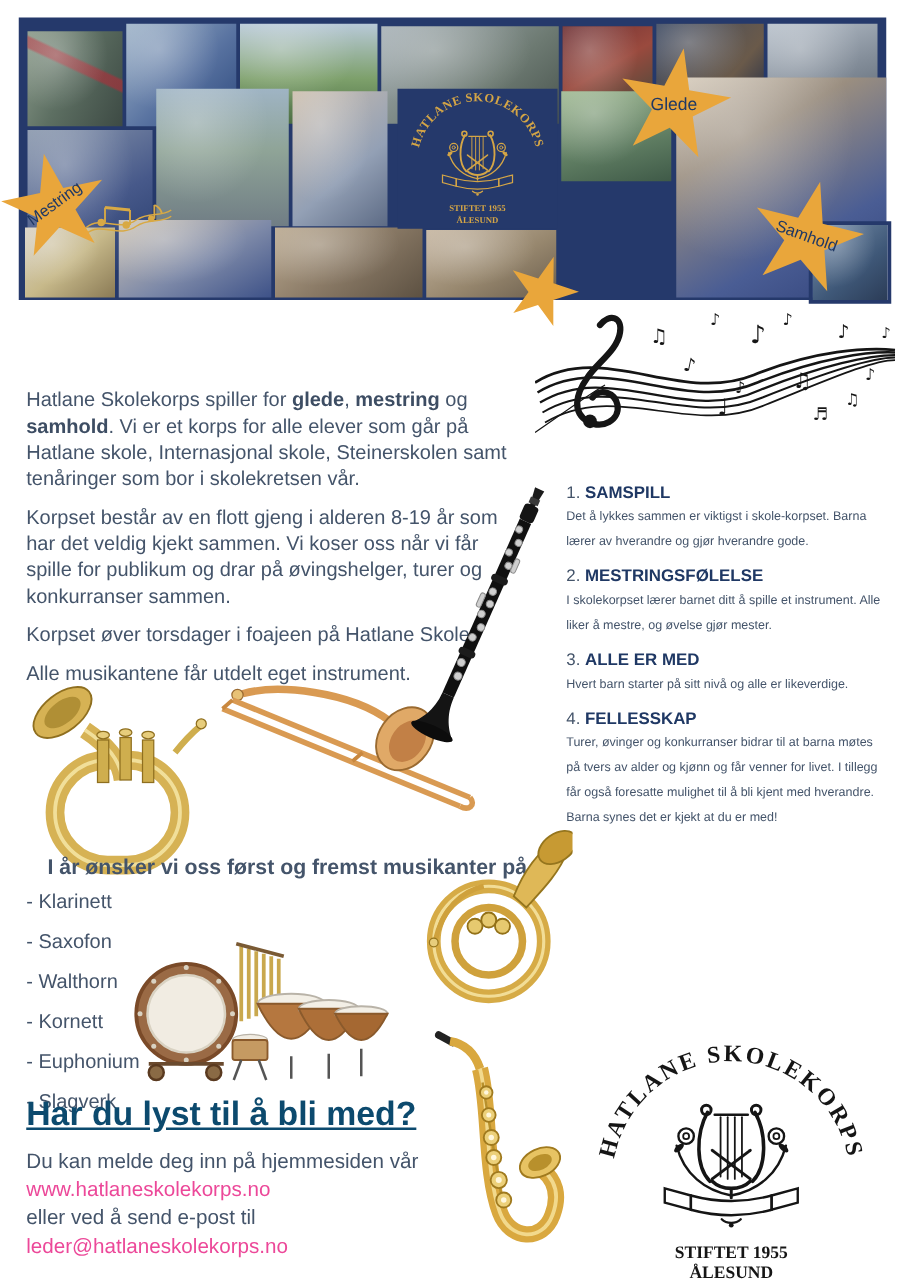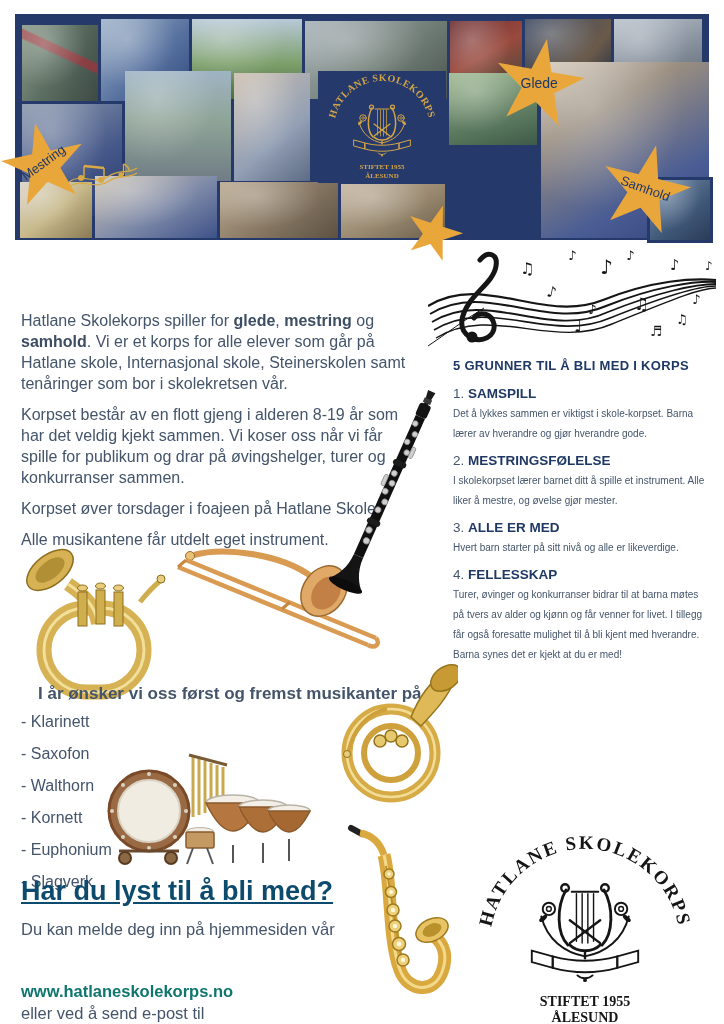"5 GRUNNER TIL Å BLI" div.r-head { html: <div>5 GRUNNER TIL Å BLI MED I KORPS</div> -> none }
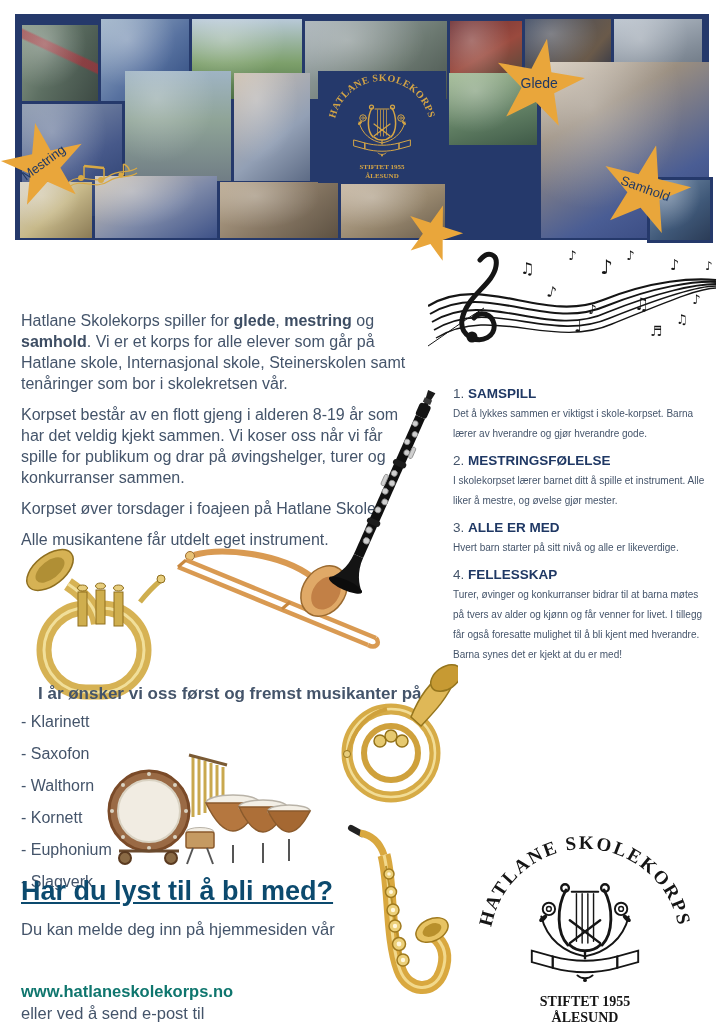"www.hatlaneskolekorps.no" .contact .strong { color: #0f766e -> #ec4899; font-weight: 700 -> 400; margin-top: 39px -> none }
